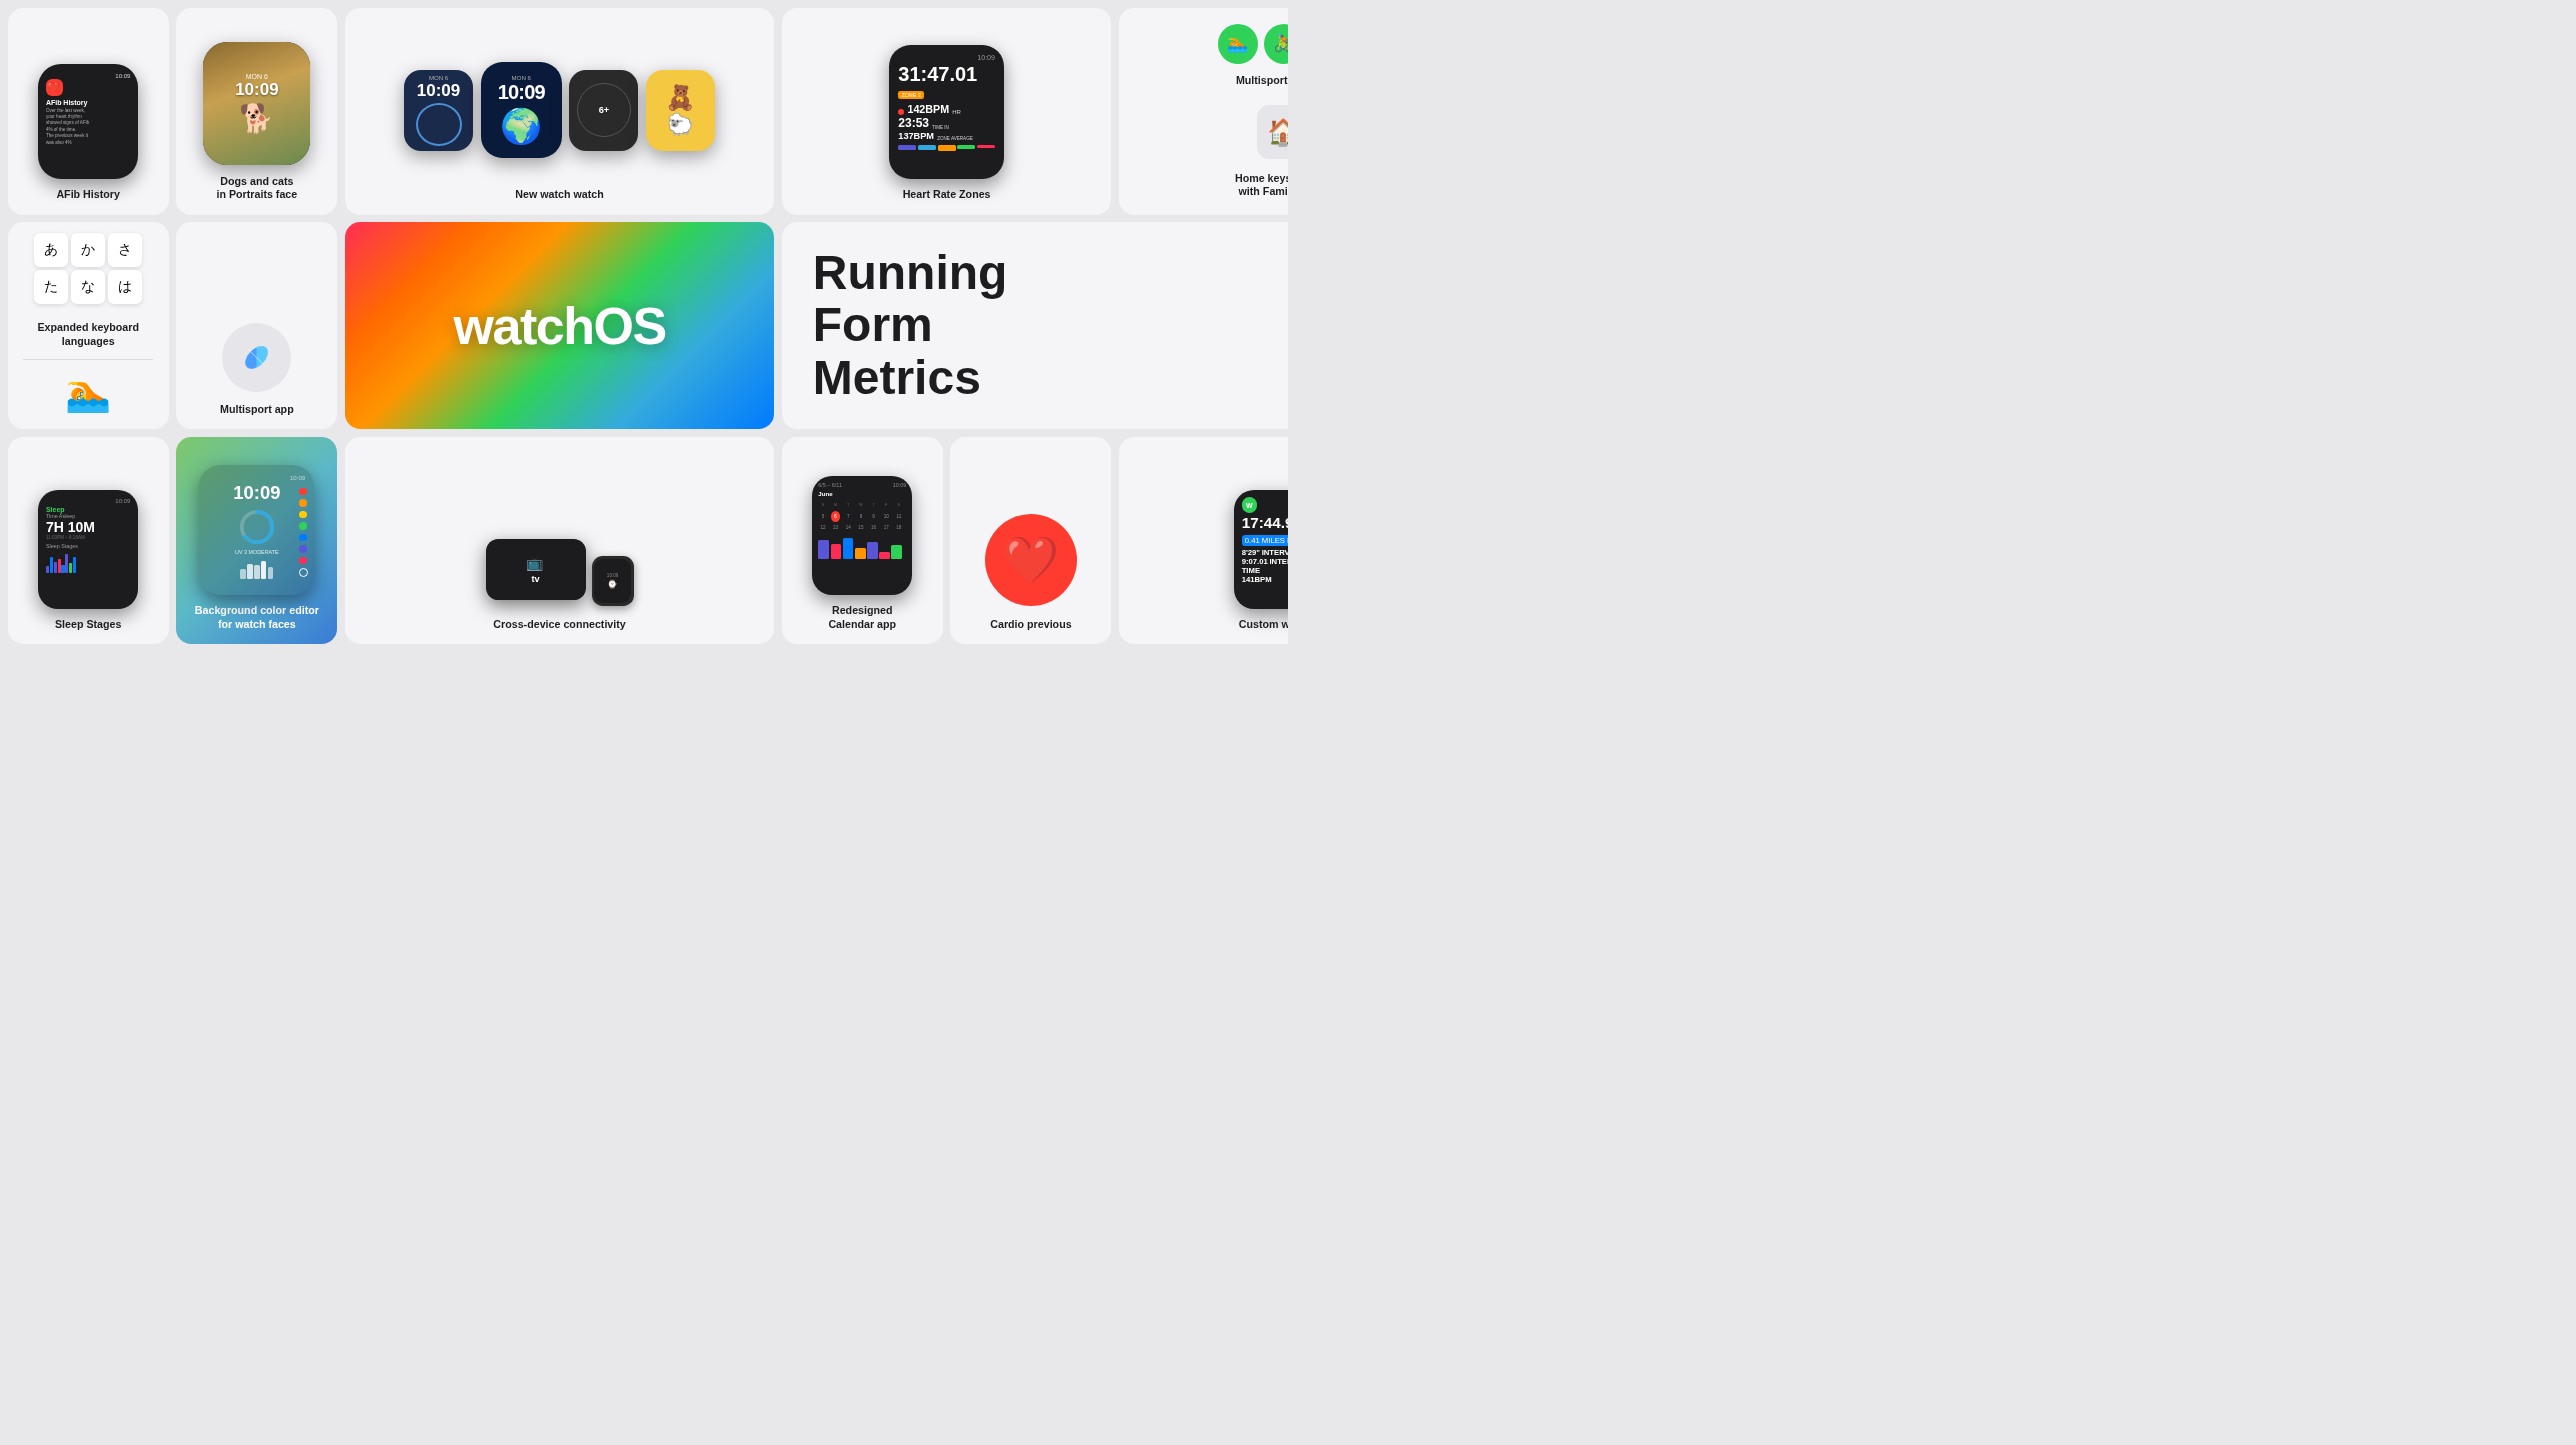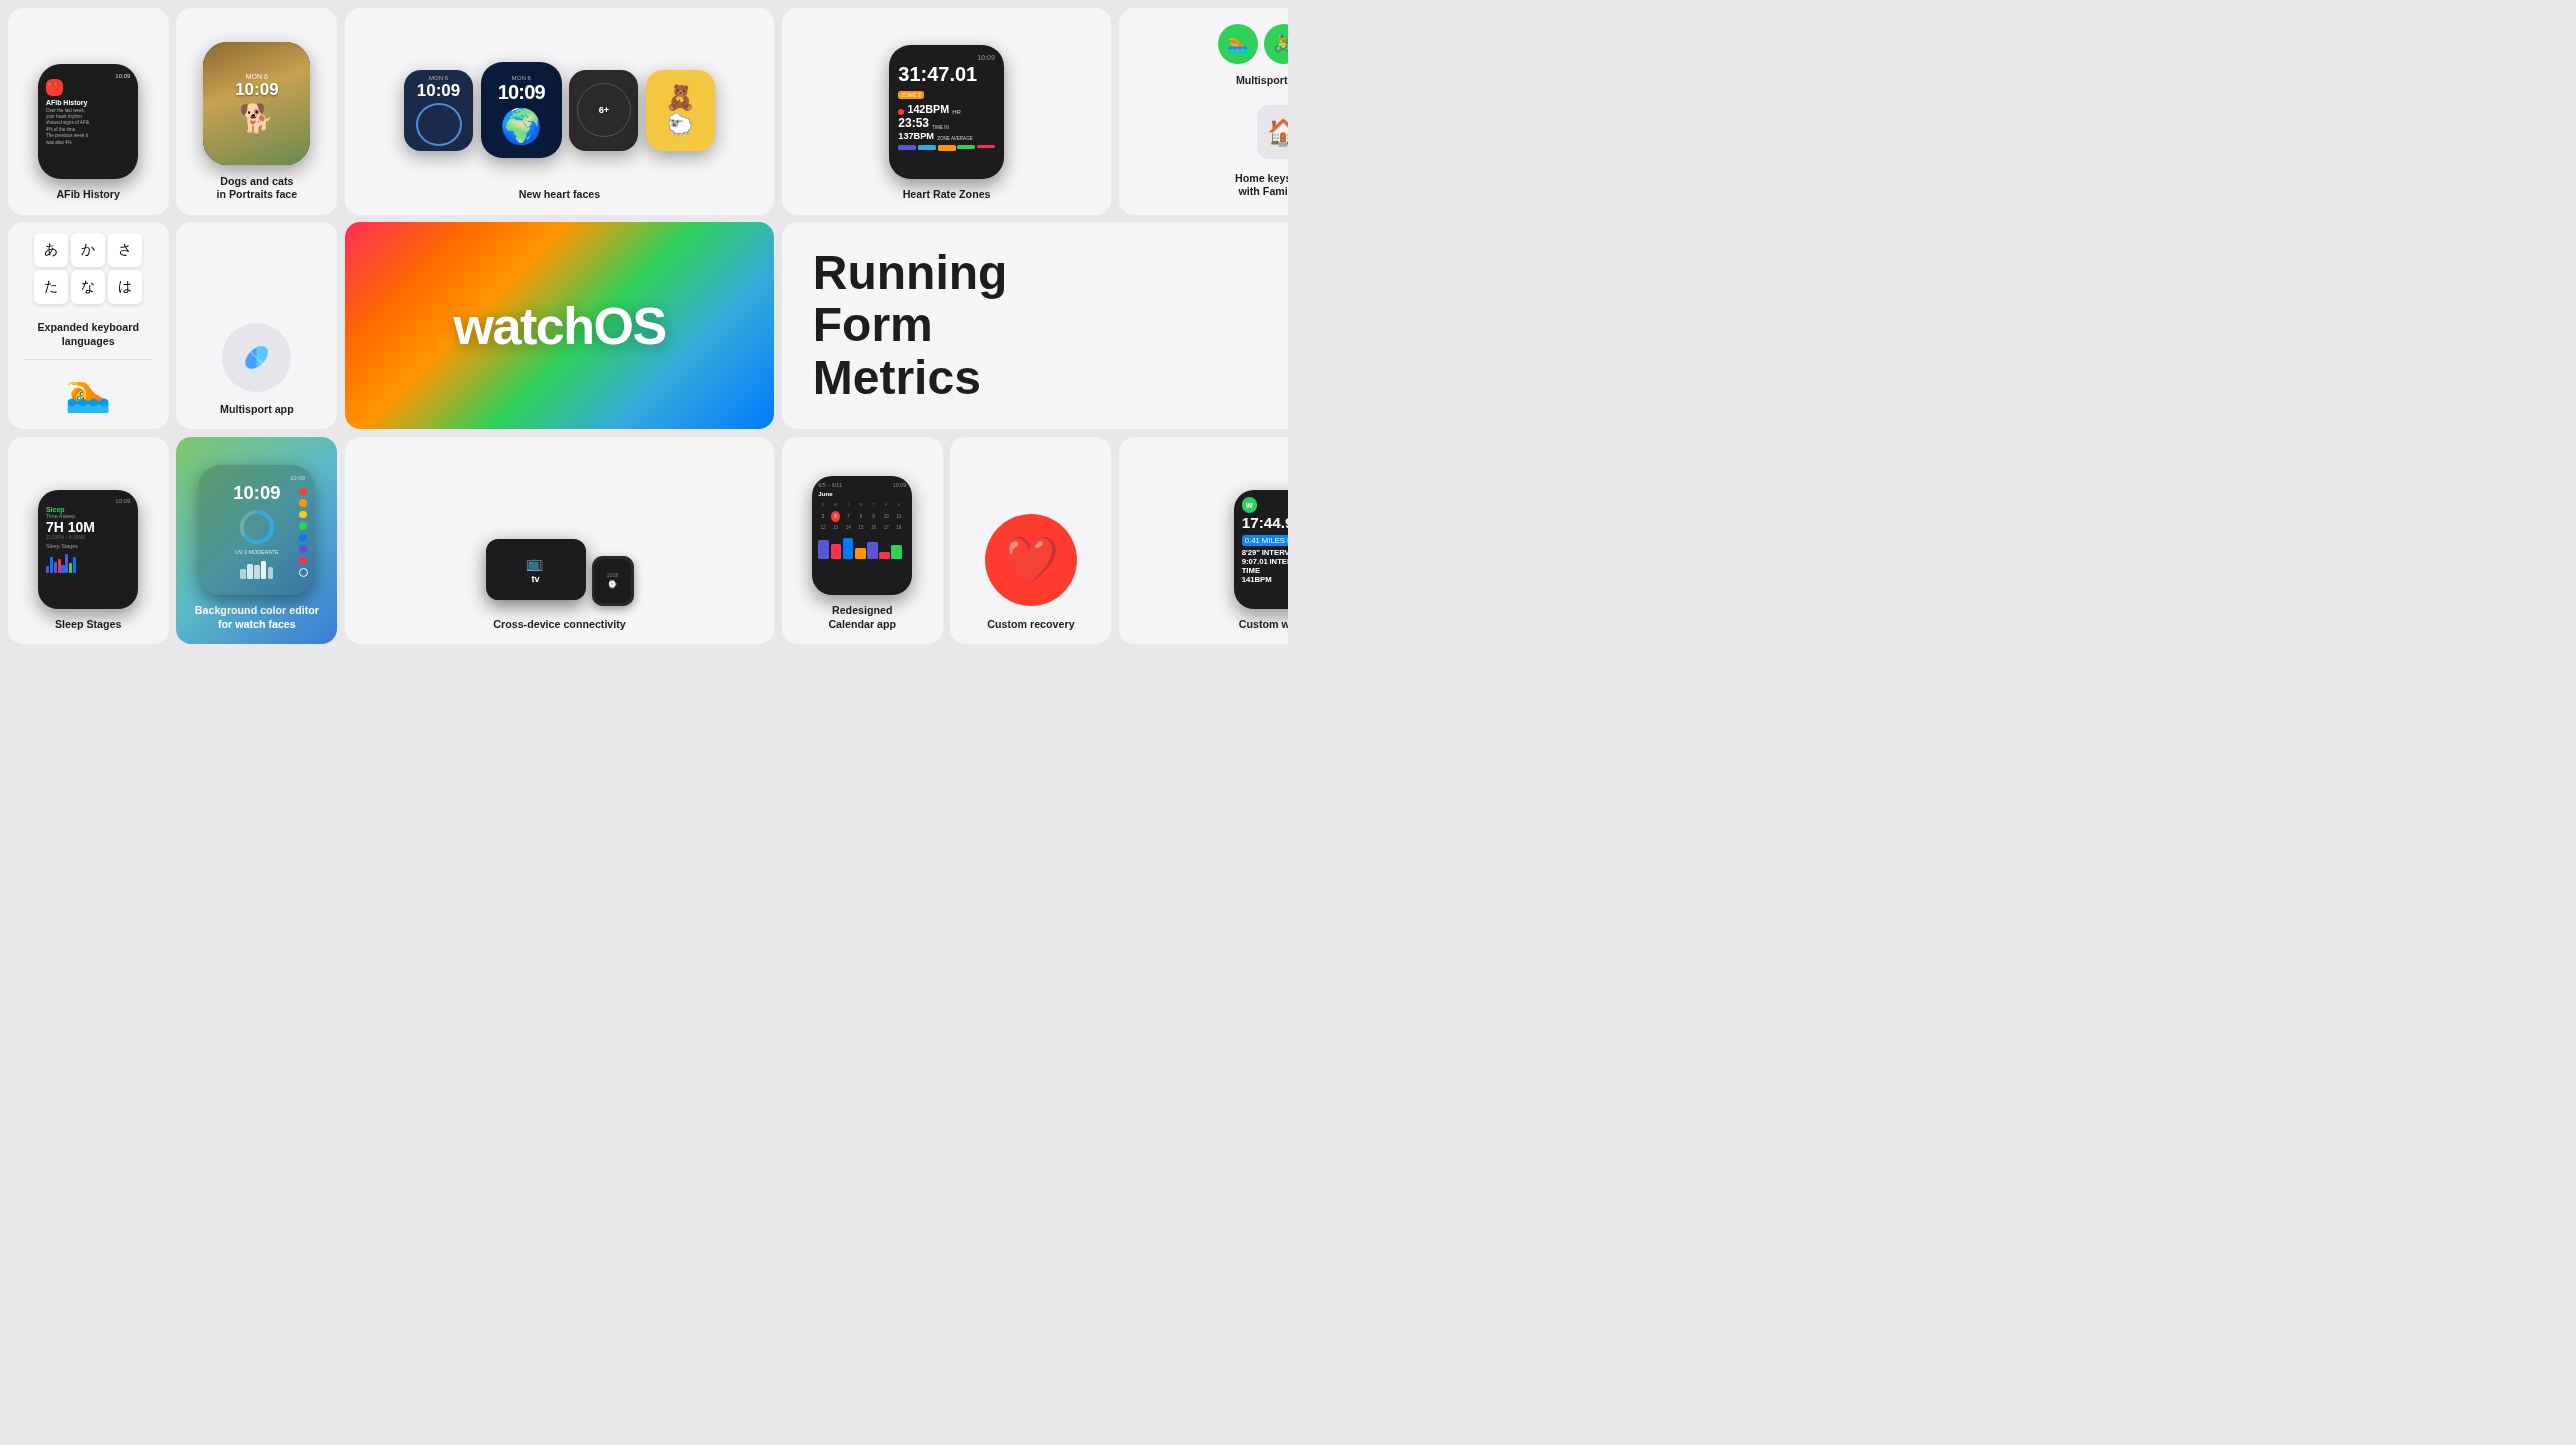"New heart faces" div.card-label { text: heart faces -> watch watch }
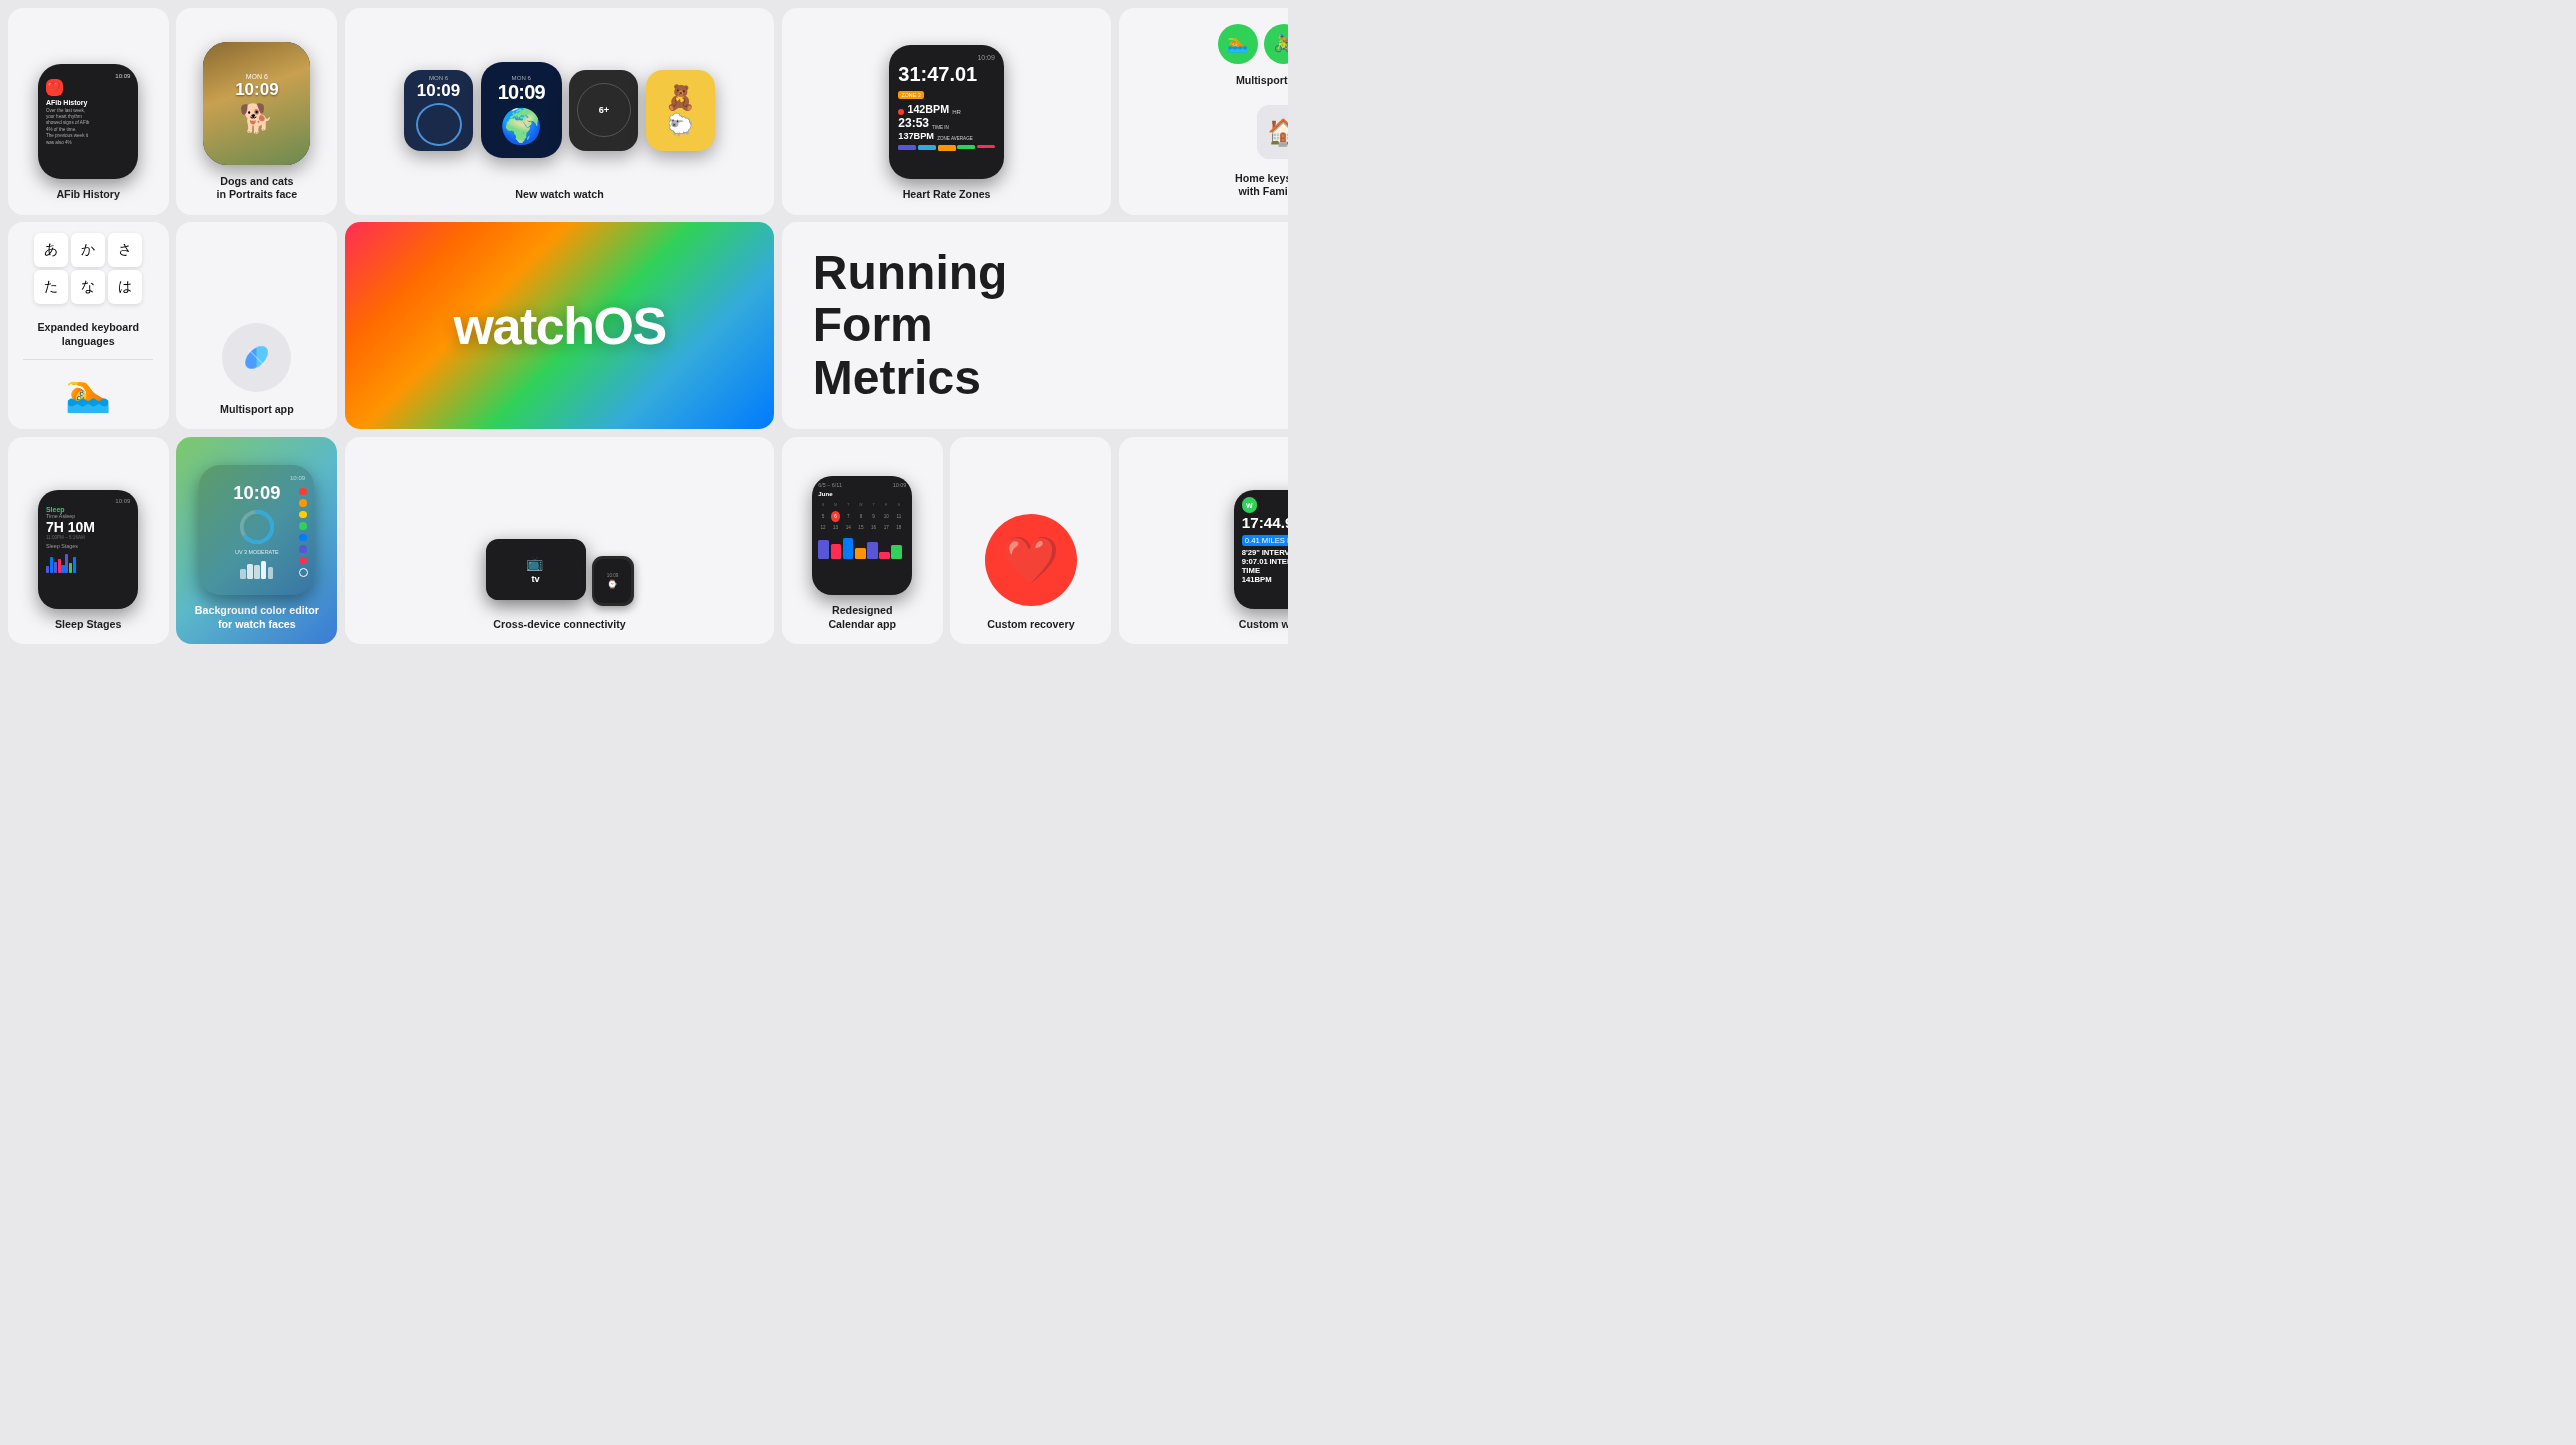"Custom recovery" div.card-label { text: Custom recovery -> Cardio previous }
